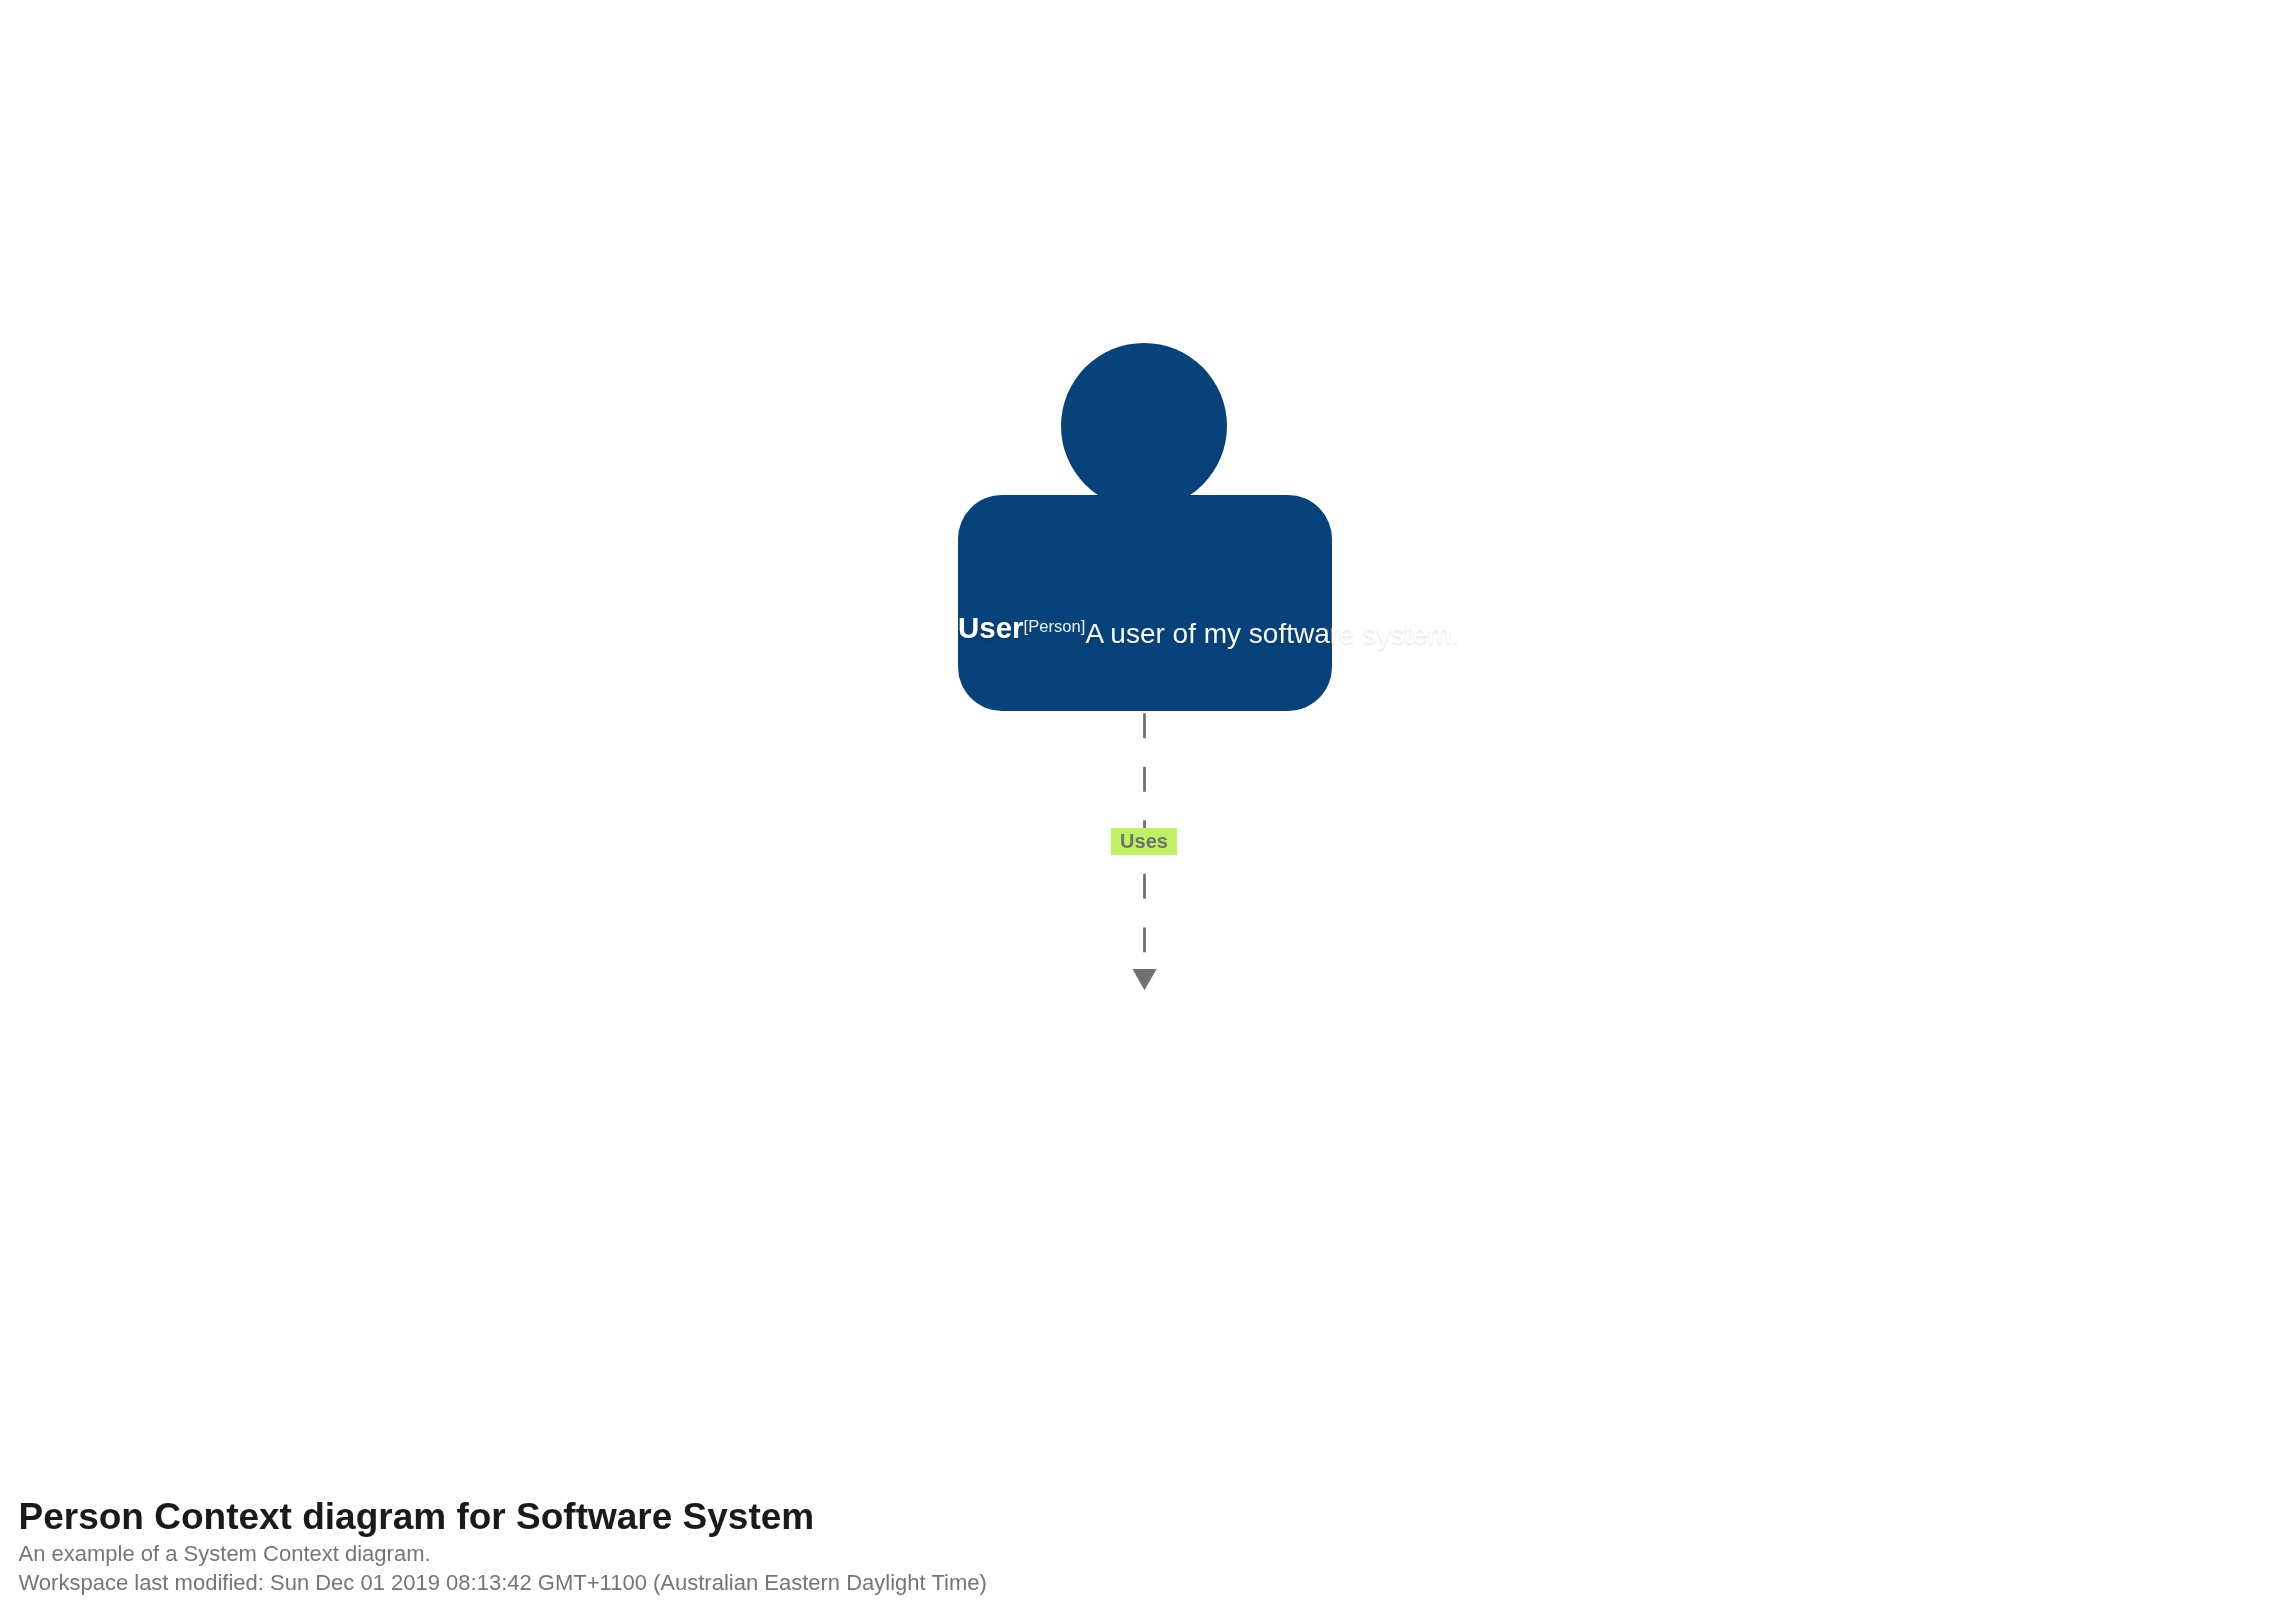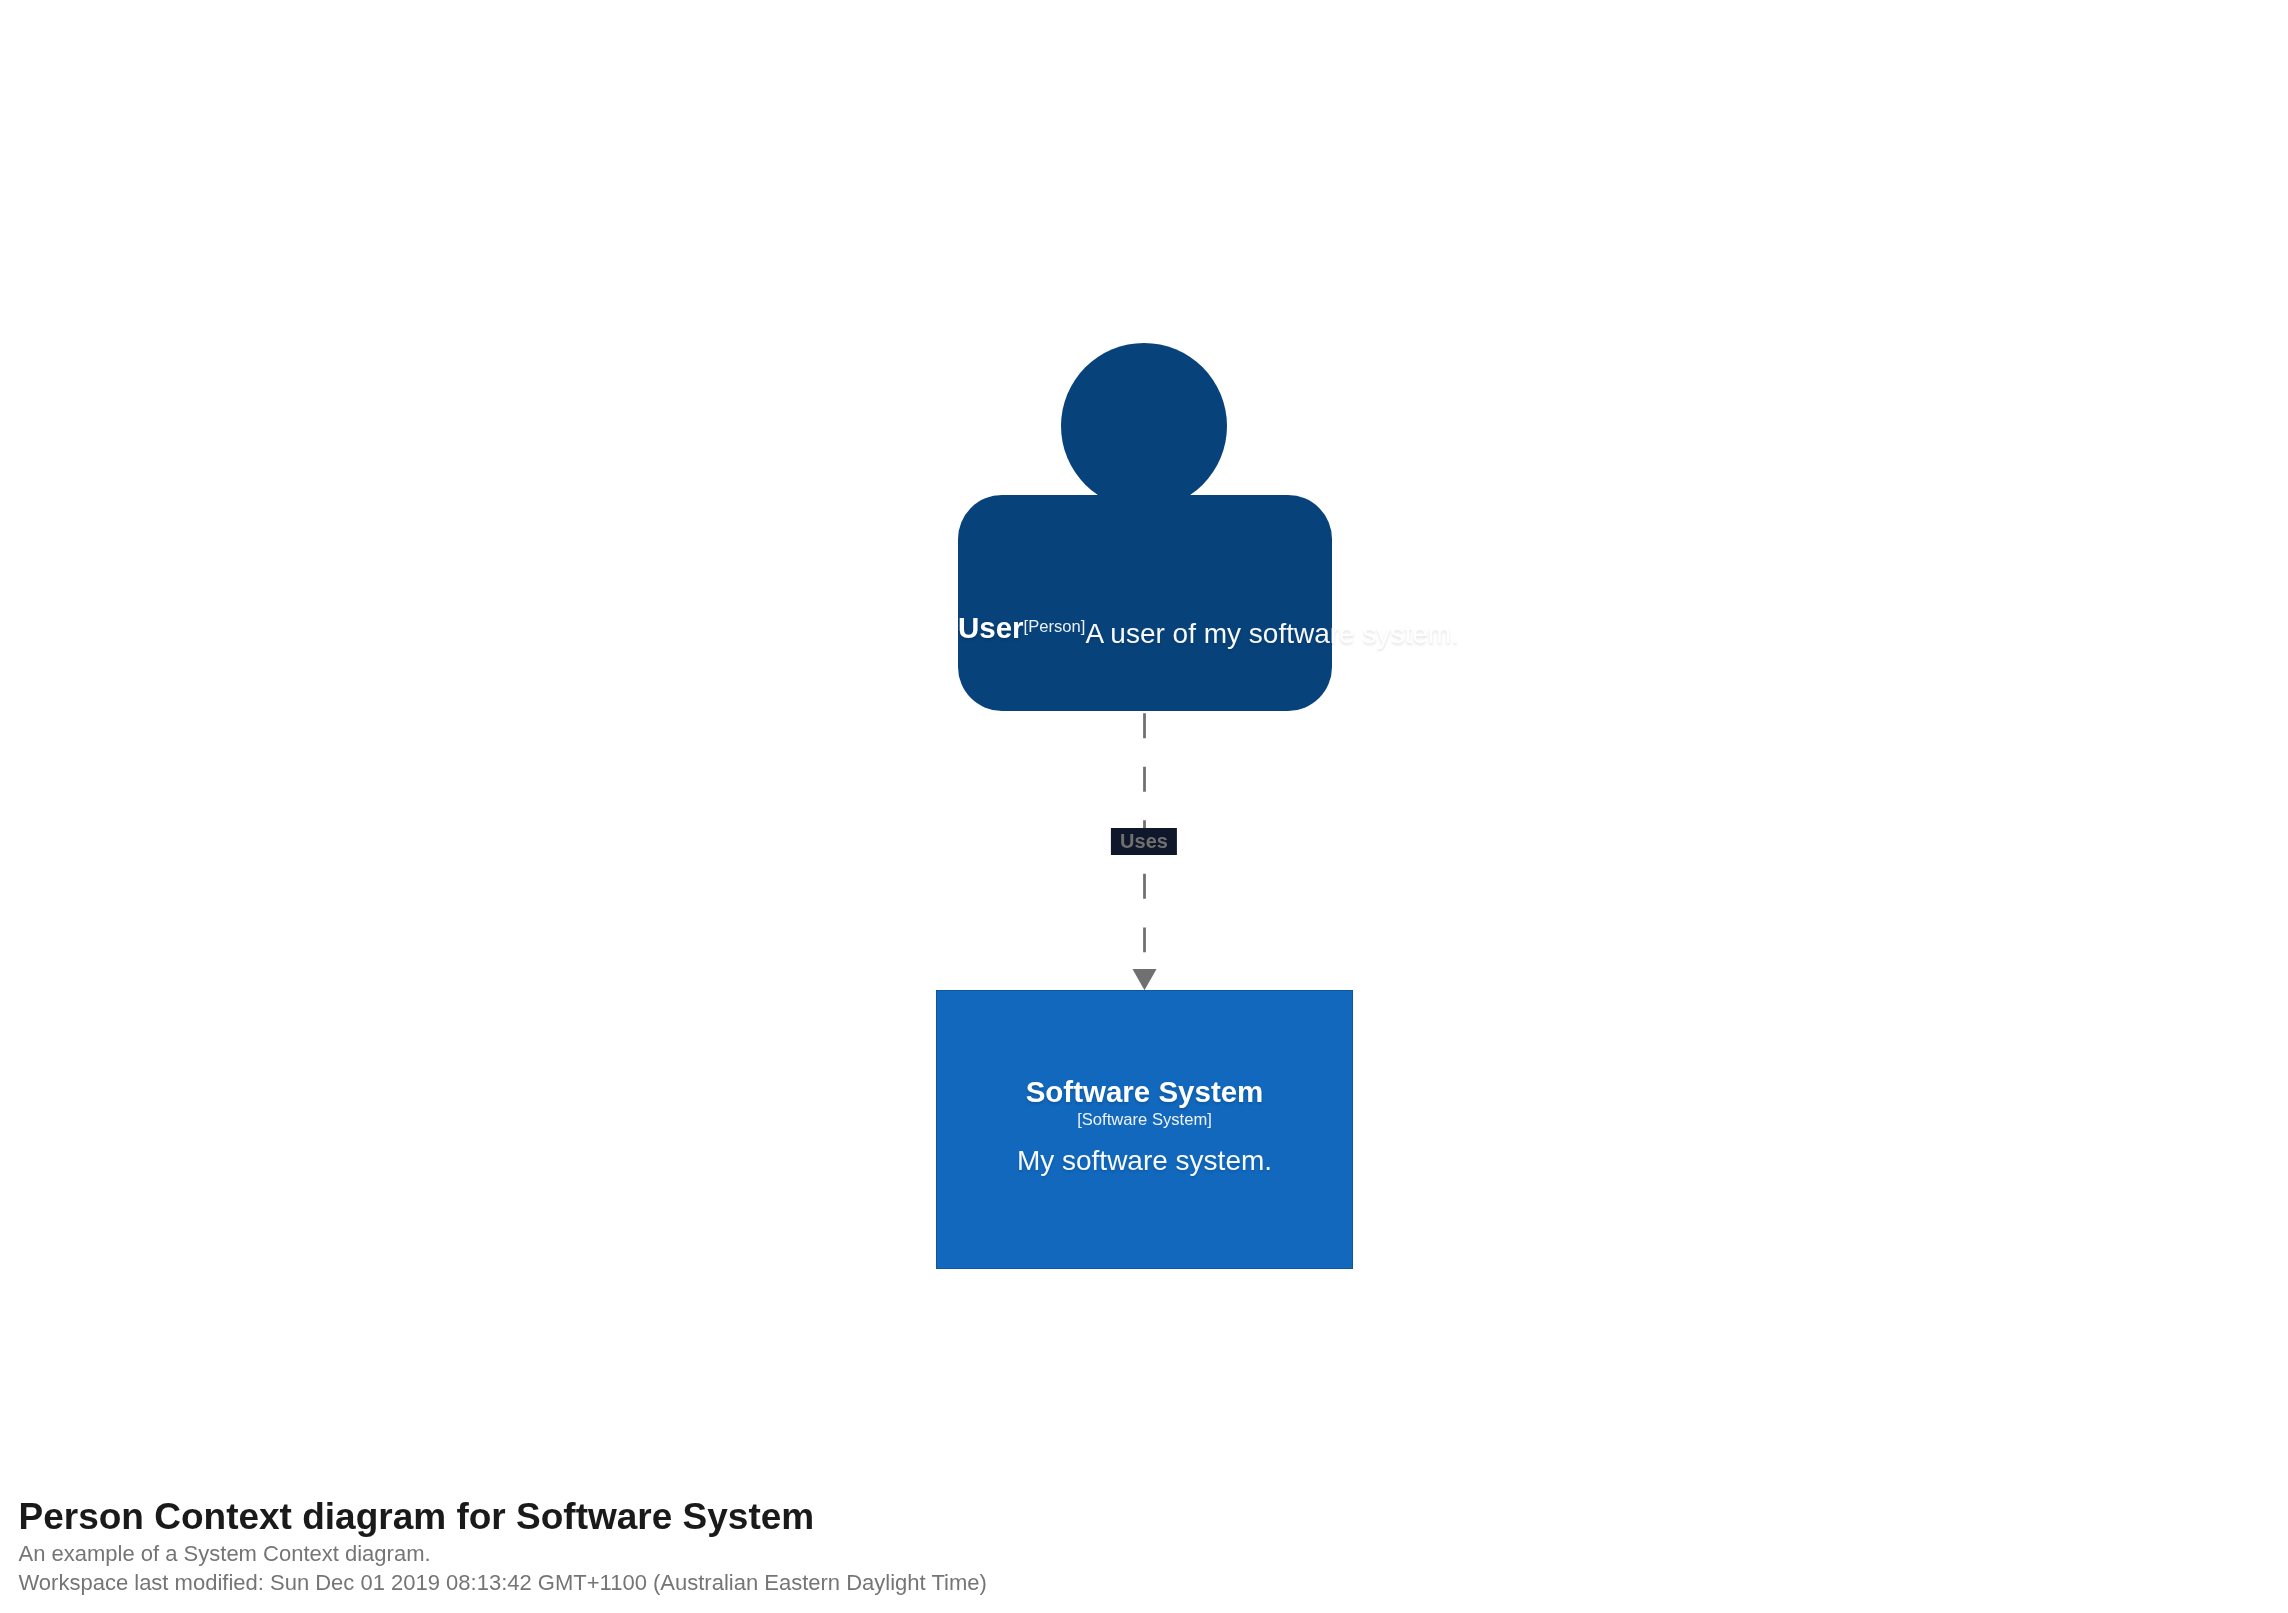"Uses" .rel-label { background: #0f172a -> #bef264 }
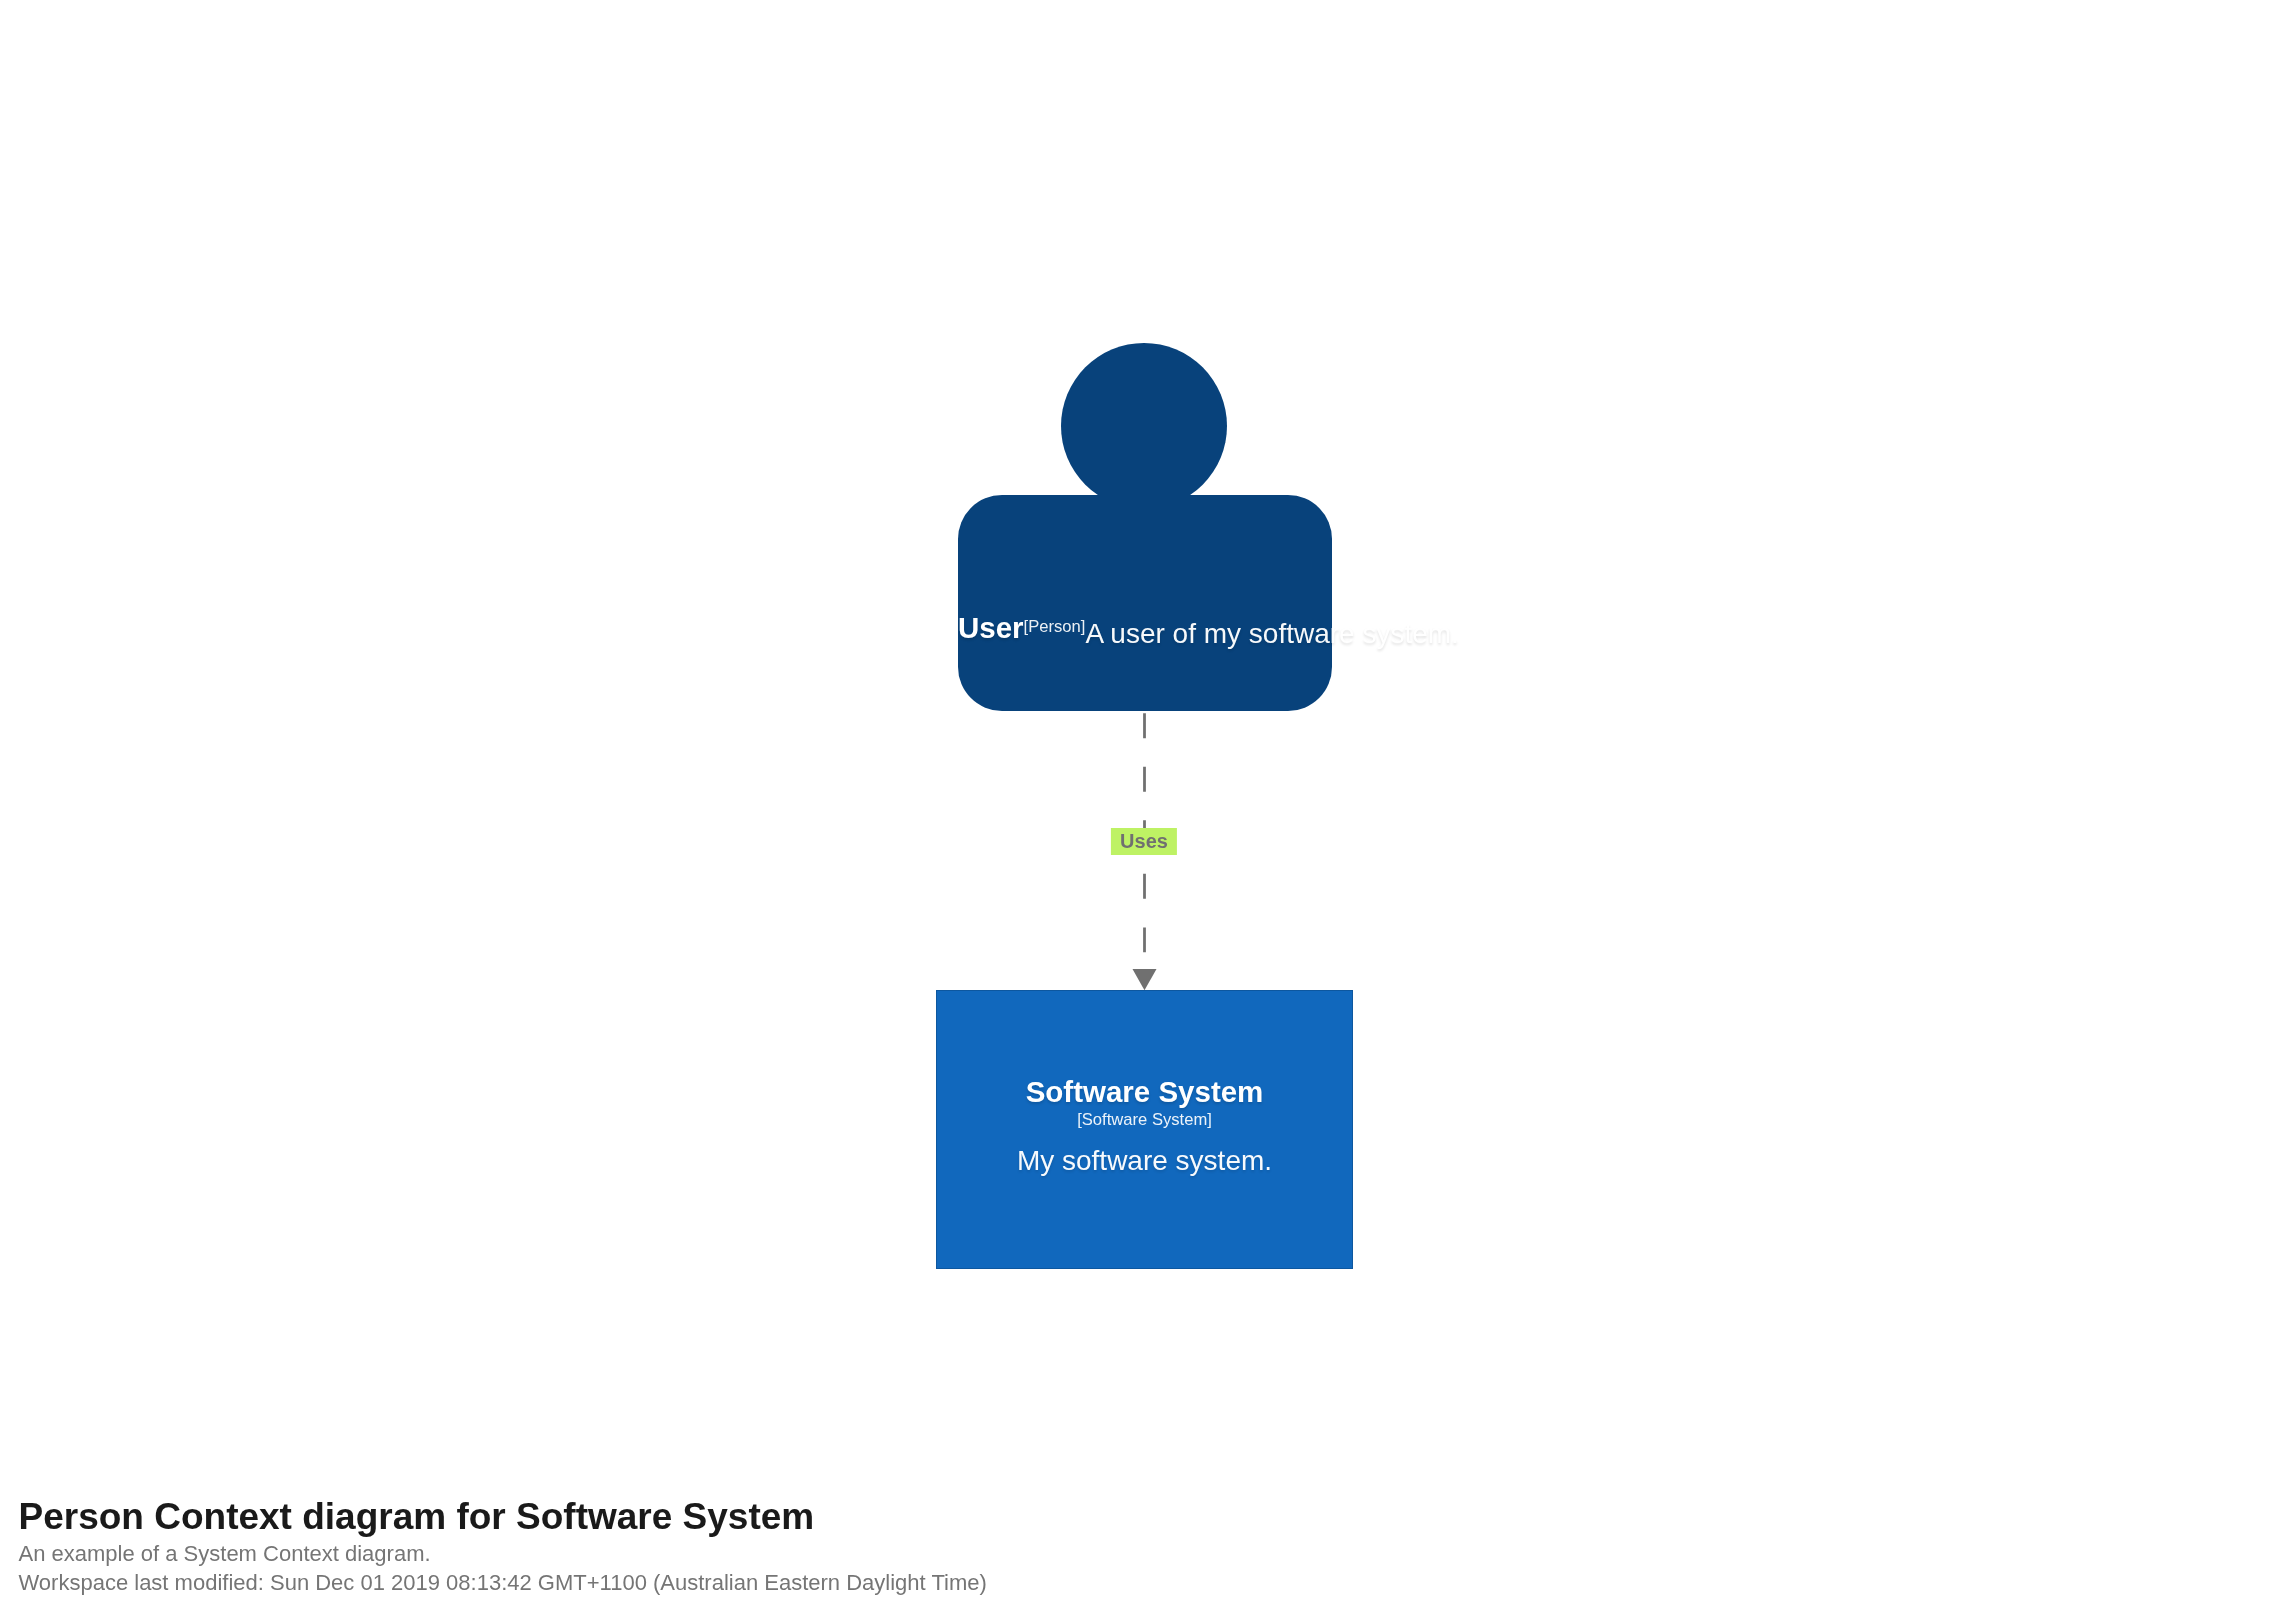"Software System" div.system-box { html: <div> <div>Software System</div> <div>[Software System]</div> <div>My software system.</div> </div> -> none }
